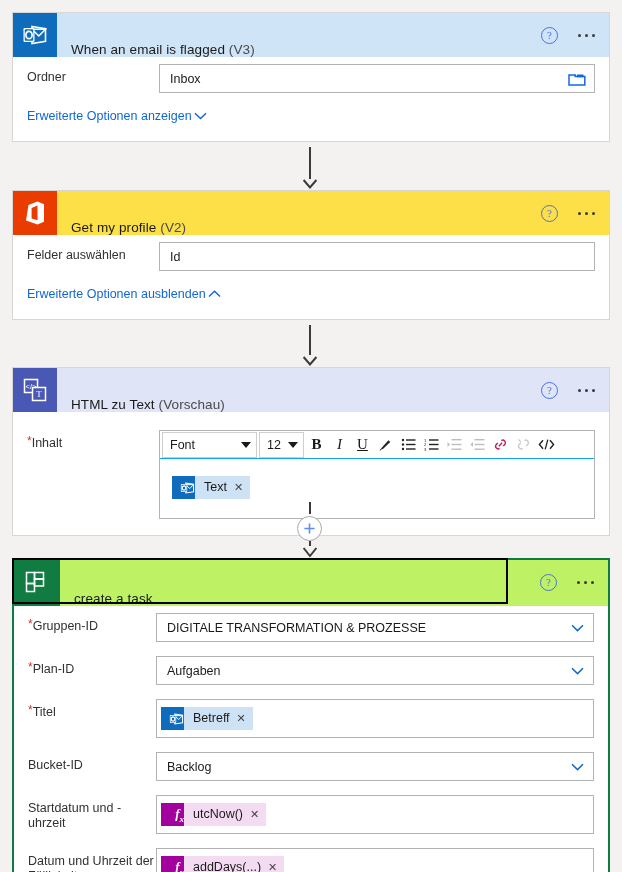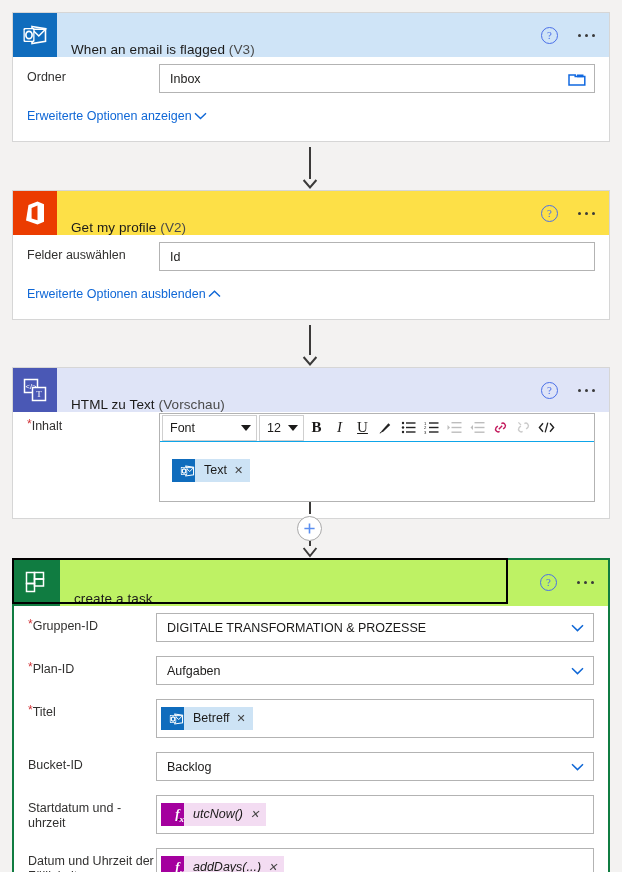"*Inhalt" div.row { padding-top: 1px -> 18px }
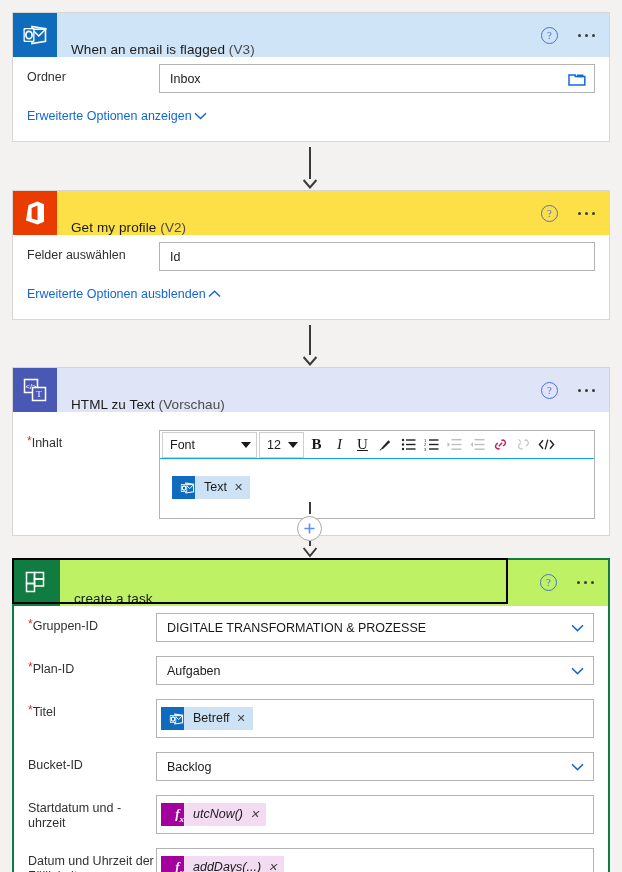"utcNow()" .tok-expr .t-lbl, .tok-expr .t-x { font-style: italic -> none }
